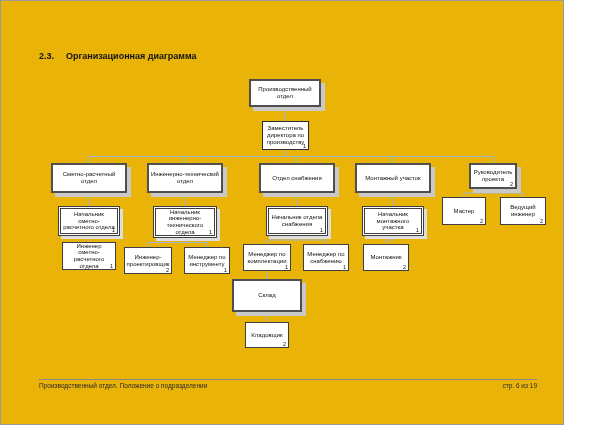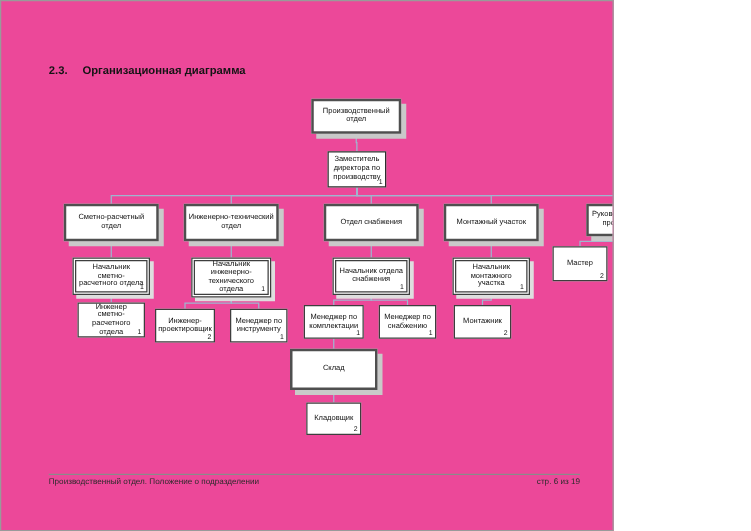"2.3. Организационная диаграмма" .page { background: #ec4899 -> #eab308; width: 491px -> 564px }
